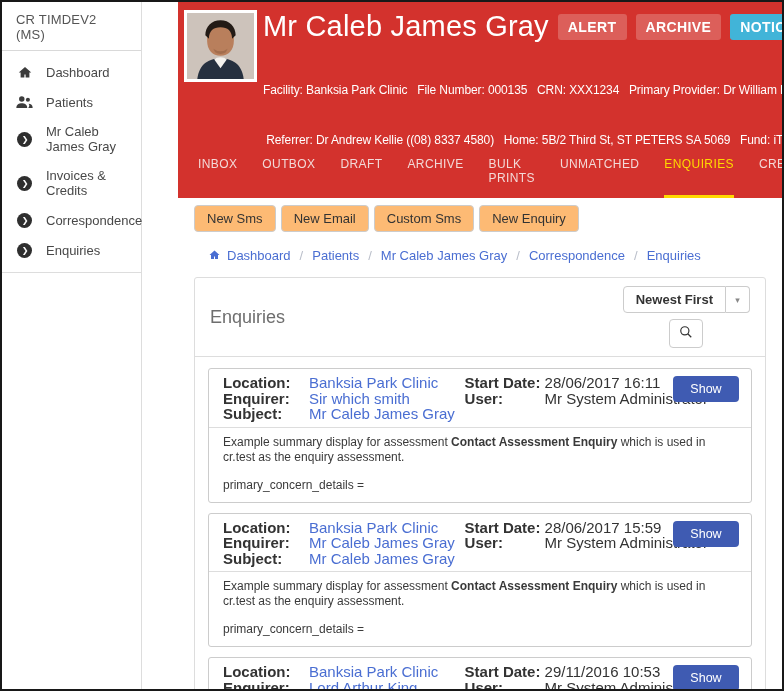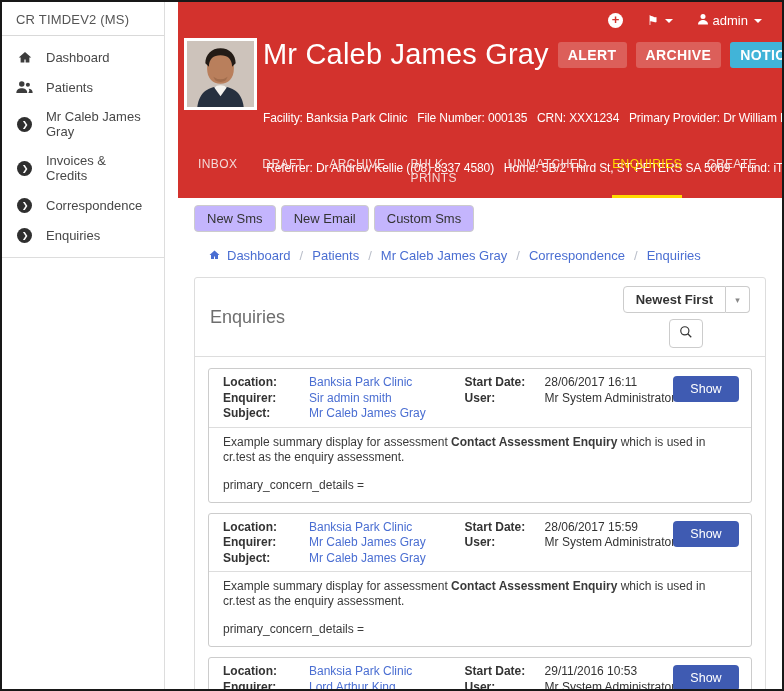"CR TIMDEV2 (MS)" .sidebar { width: 163px -> 140px }
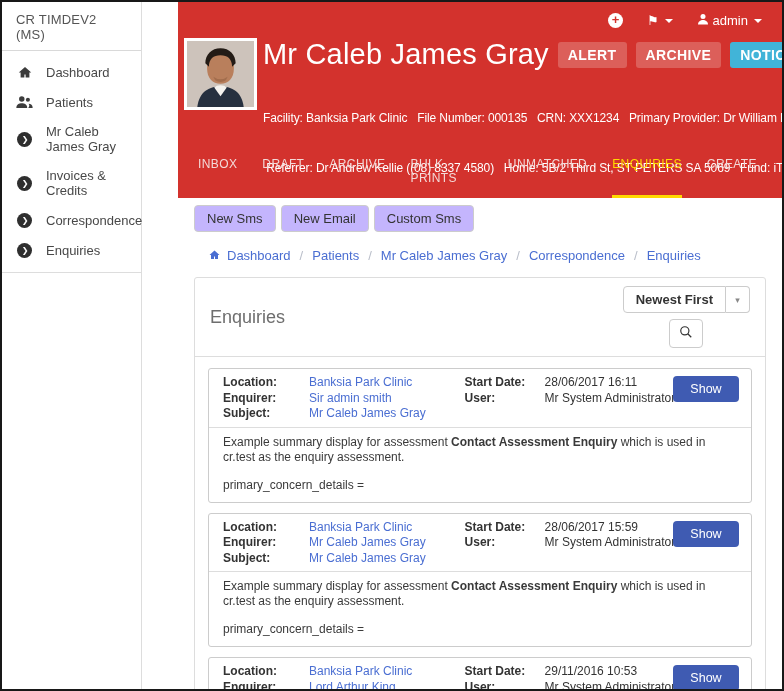"admin" div.topbar { html: <div> <span> <span></span> </span> <span> <span></span> <span></span> </span> <span> <span><svg> <circle></circle> <path></path> </svg></span> <span>admin</span> <span></span> </span> </div> -> none }
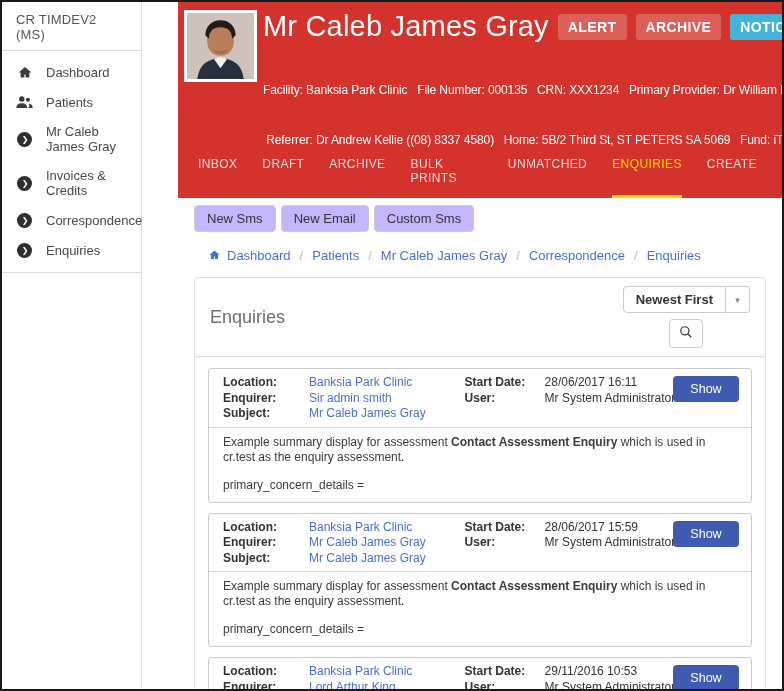"OUTBOX" span.tab { html: none -> <span>OUTBOX</span> }
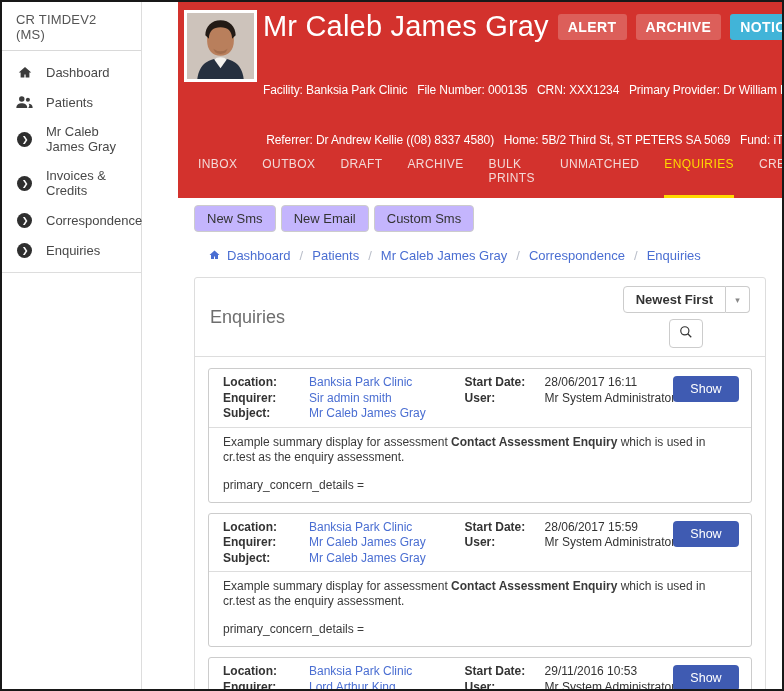"New Sms" .btn { background: #c4b5fd -> #fdba74 }
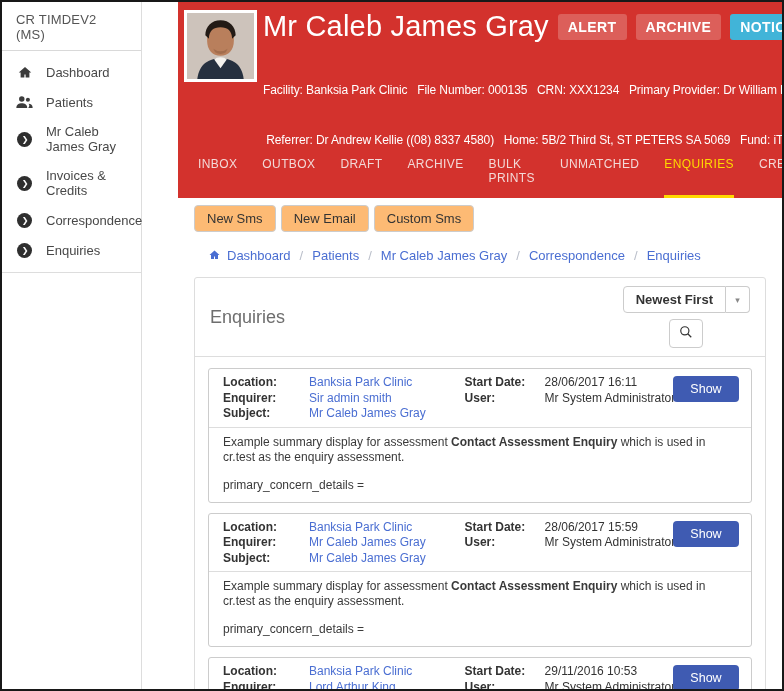"New Enquiry" button.btn { html: none -> <button>New Enquiry</button> }
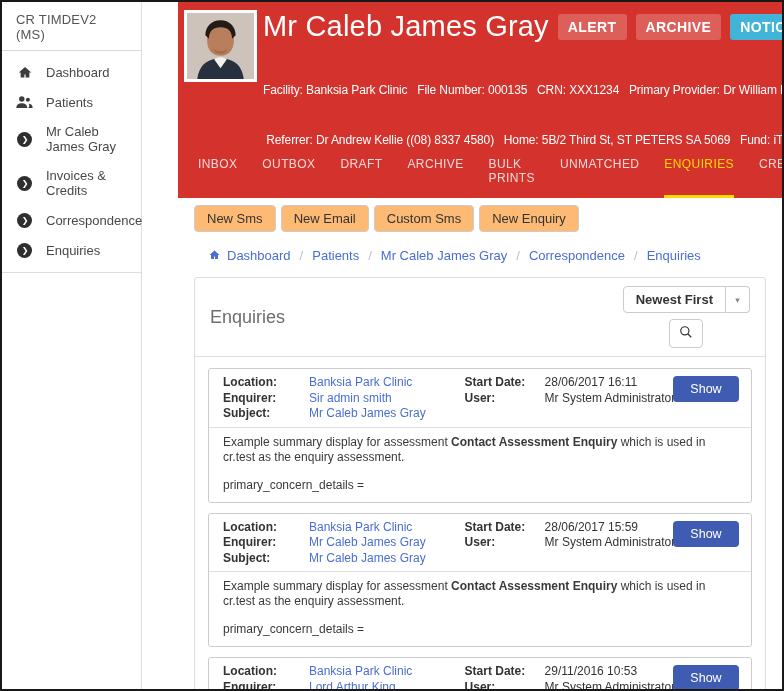"Location:" .frow { font-size: 12px -> 15px }
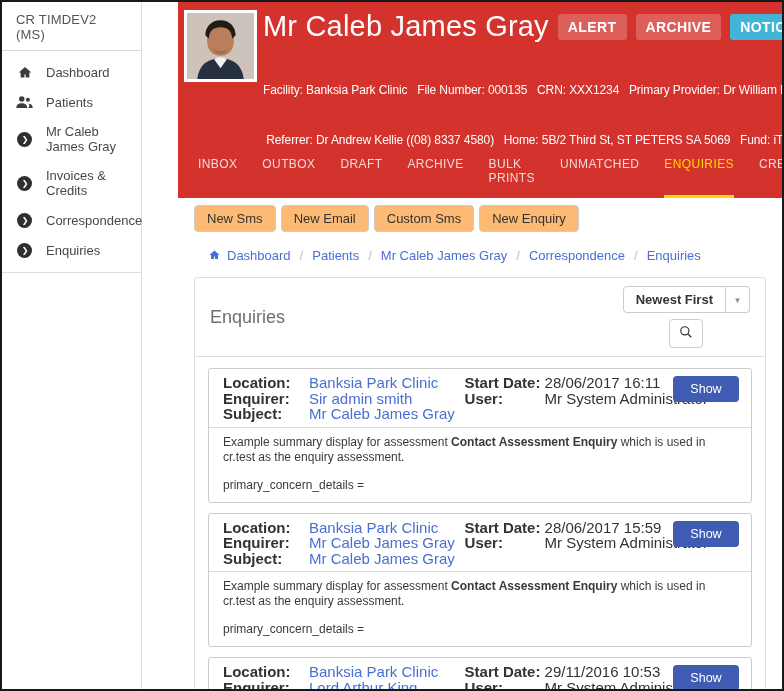"Sir admin smith" a.val { text: admin -> which }
